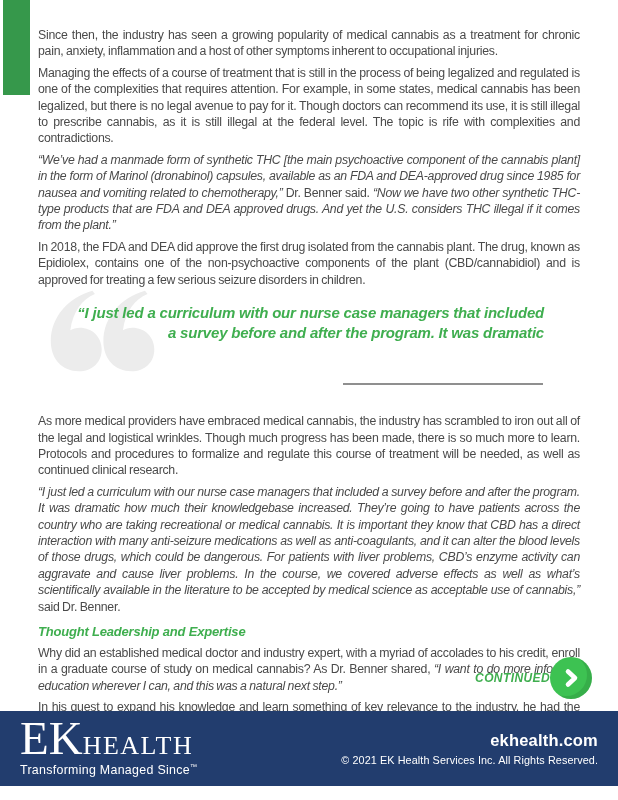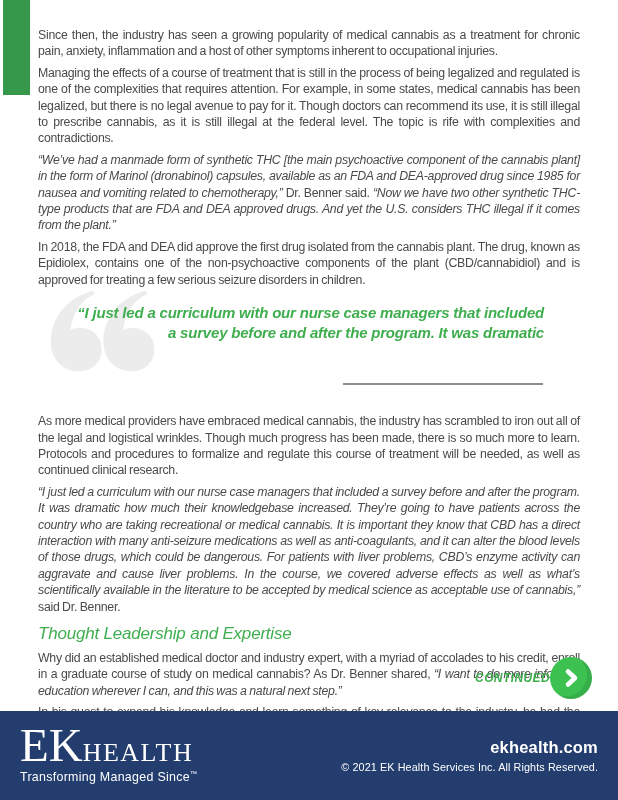"Thought Leadership and Expertise" .section-heading { font-size: 17px -> 13px; font-weight: normal -> bold }
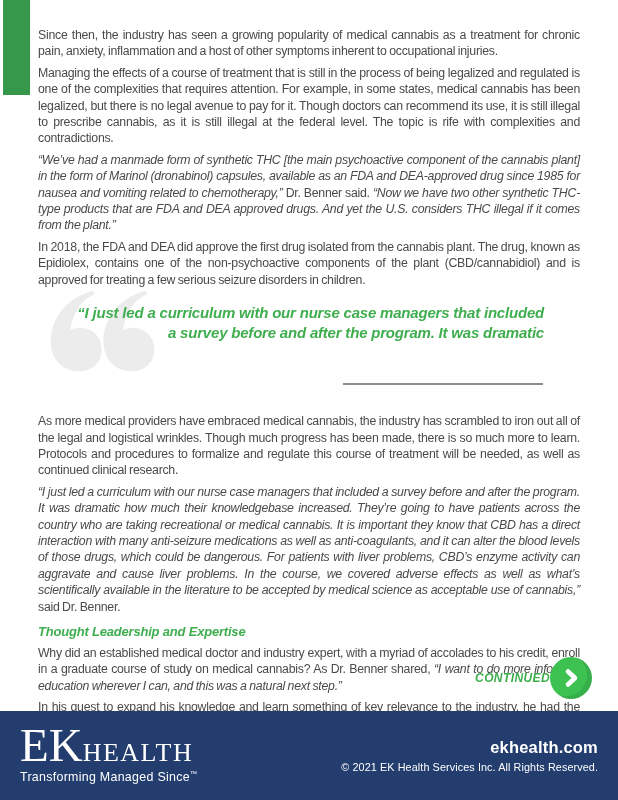"EK" .footer { height: 89px -> 75px }
